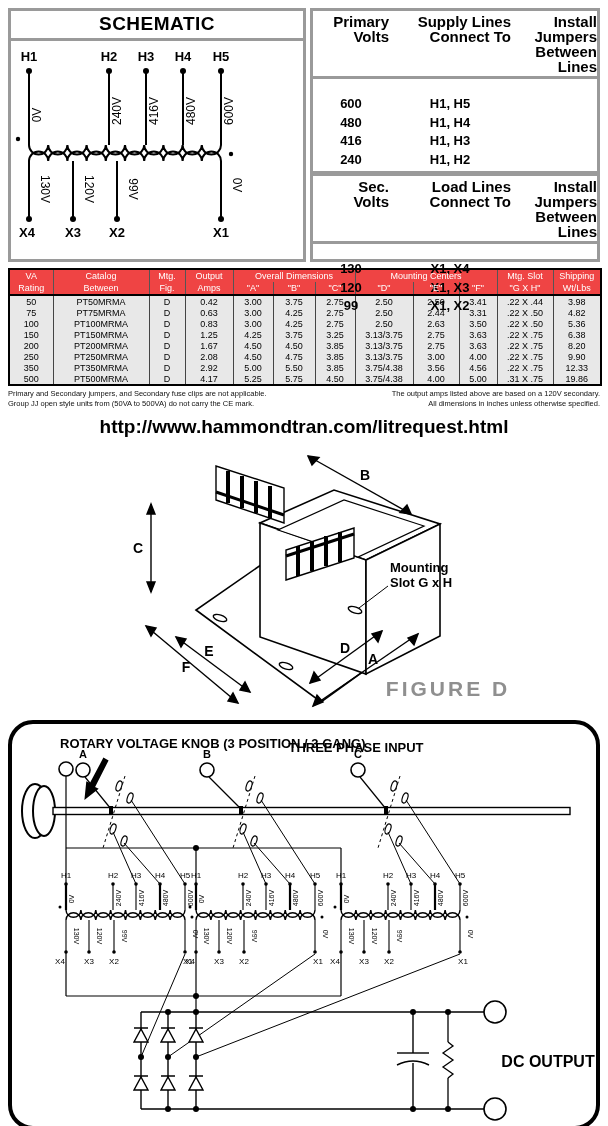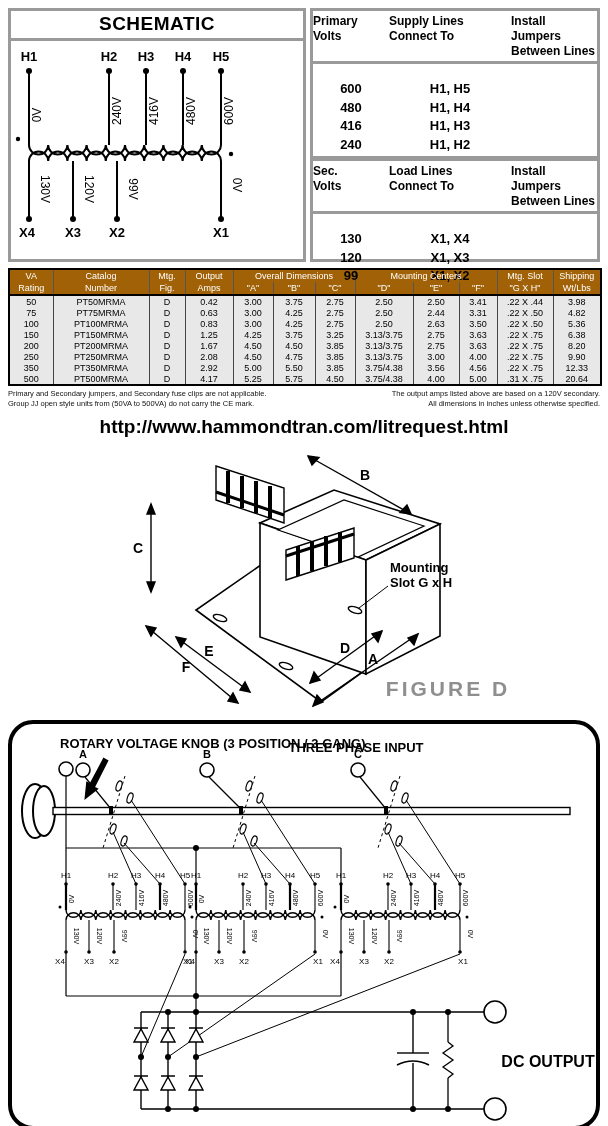"Primary" .conn-head { font-size: 12px -> 15px; text-align: left -> right }
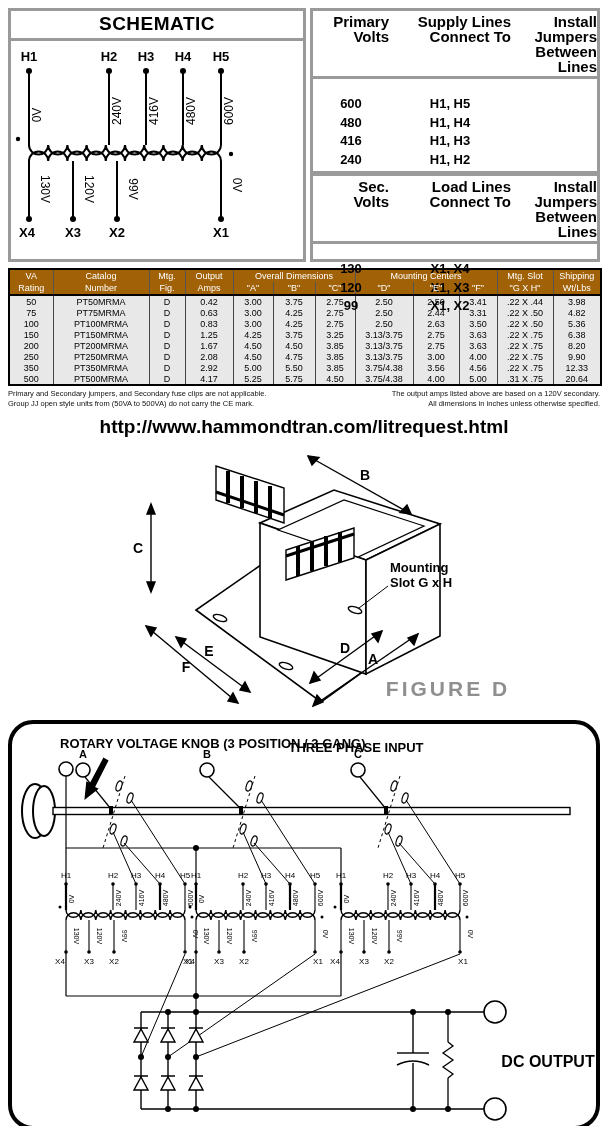"VA" table.spec th { background: #a16207 -> #ef4444 }
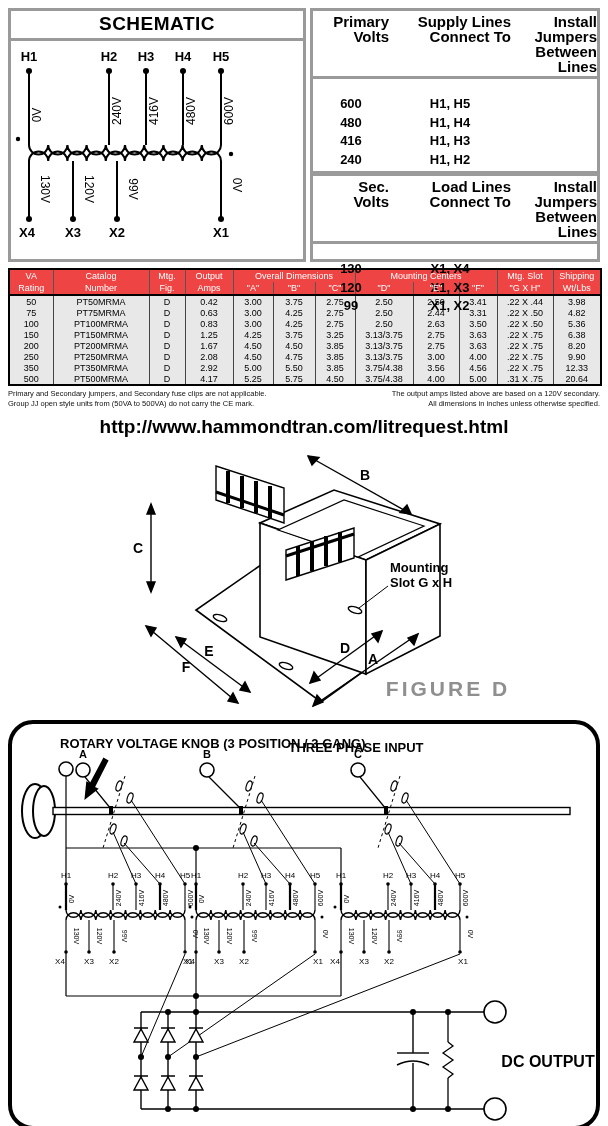"Number" th { text: Number -> Between }
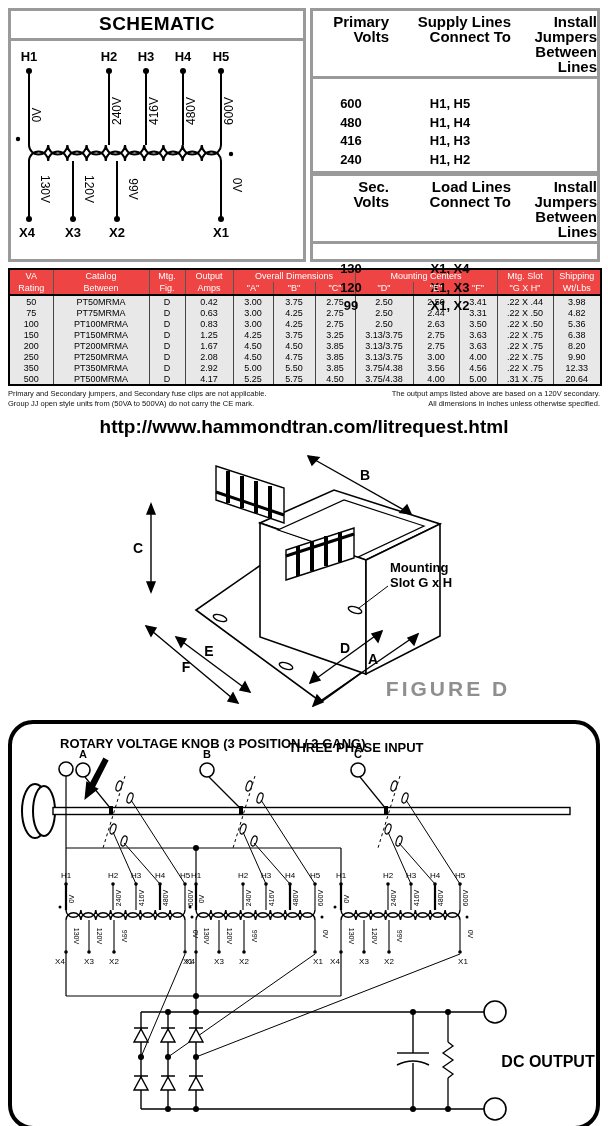"20.64" td { text: 20.64 -> 19.86 }
